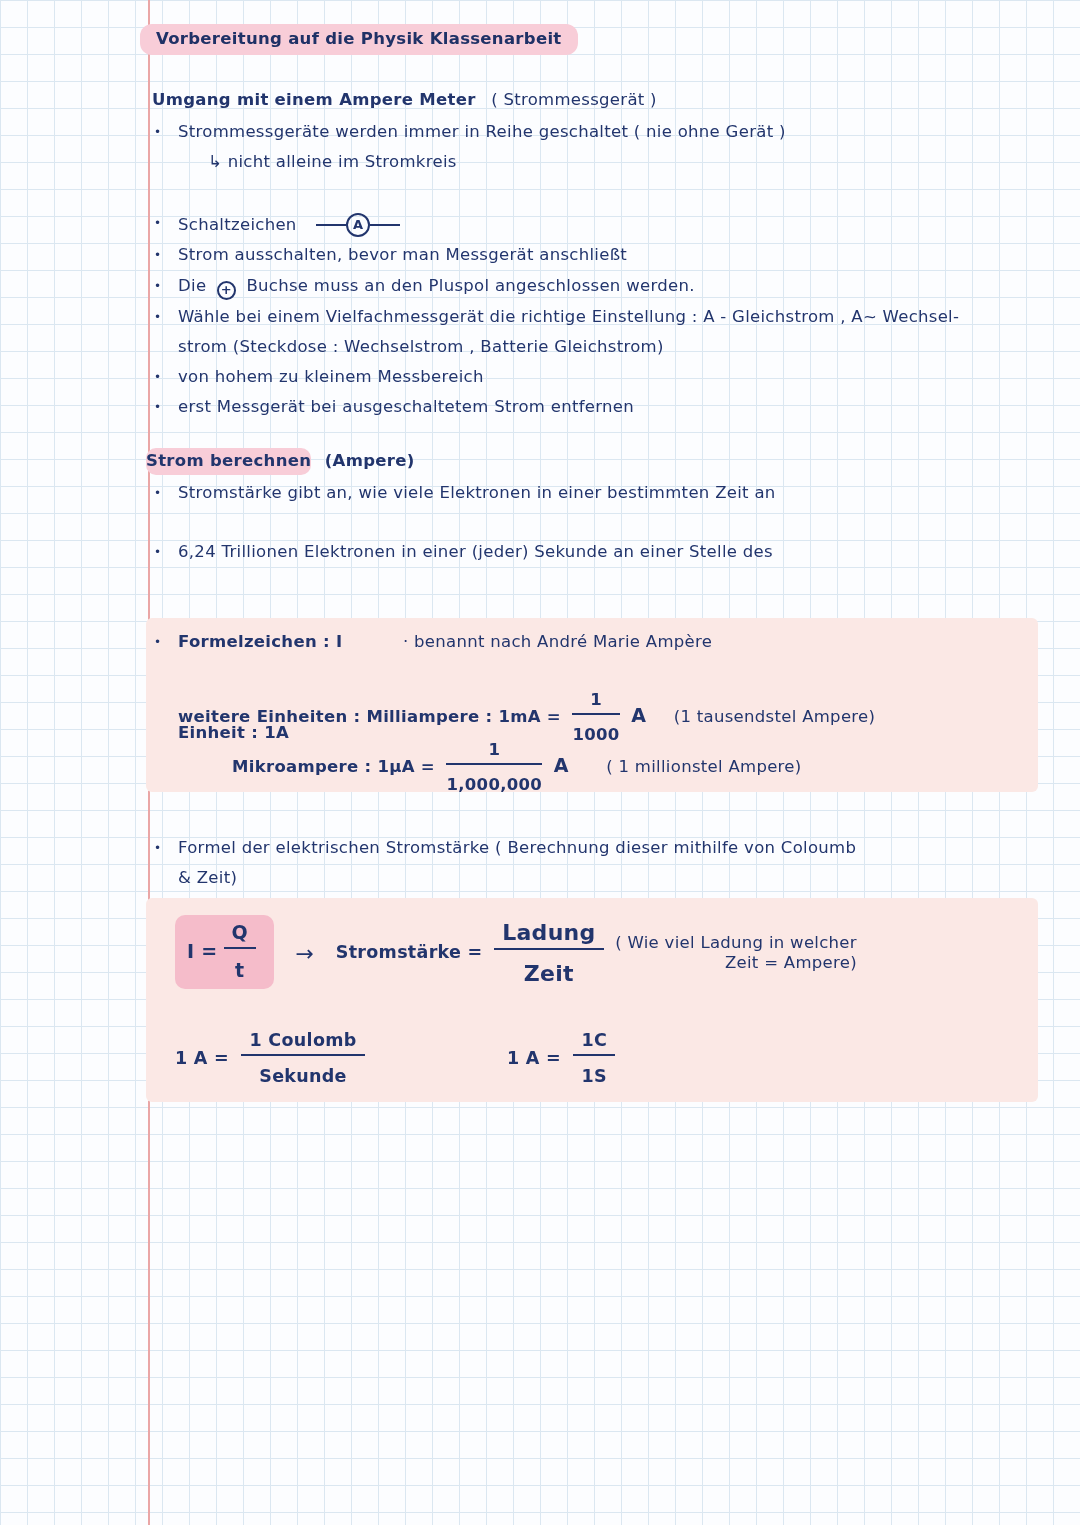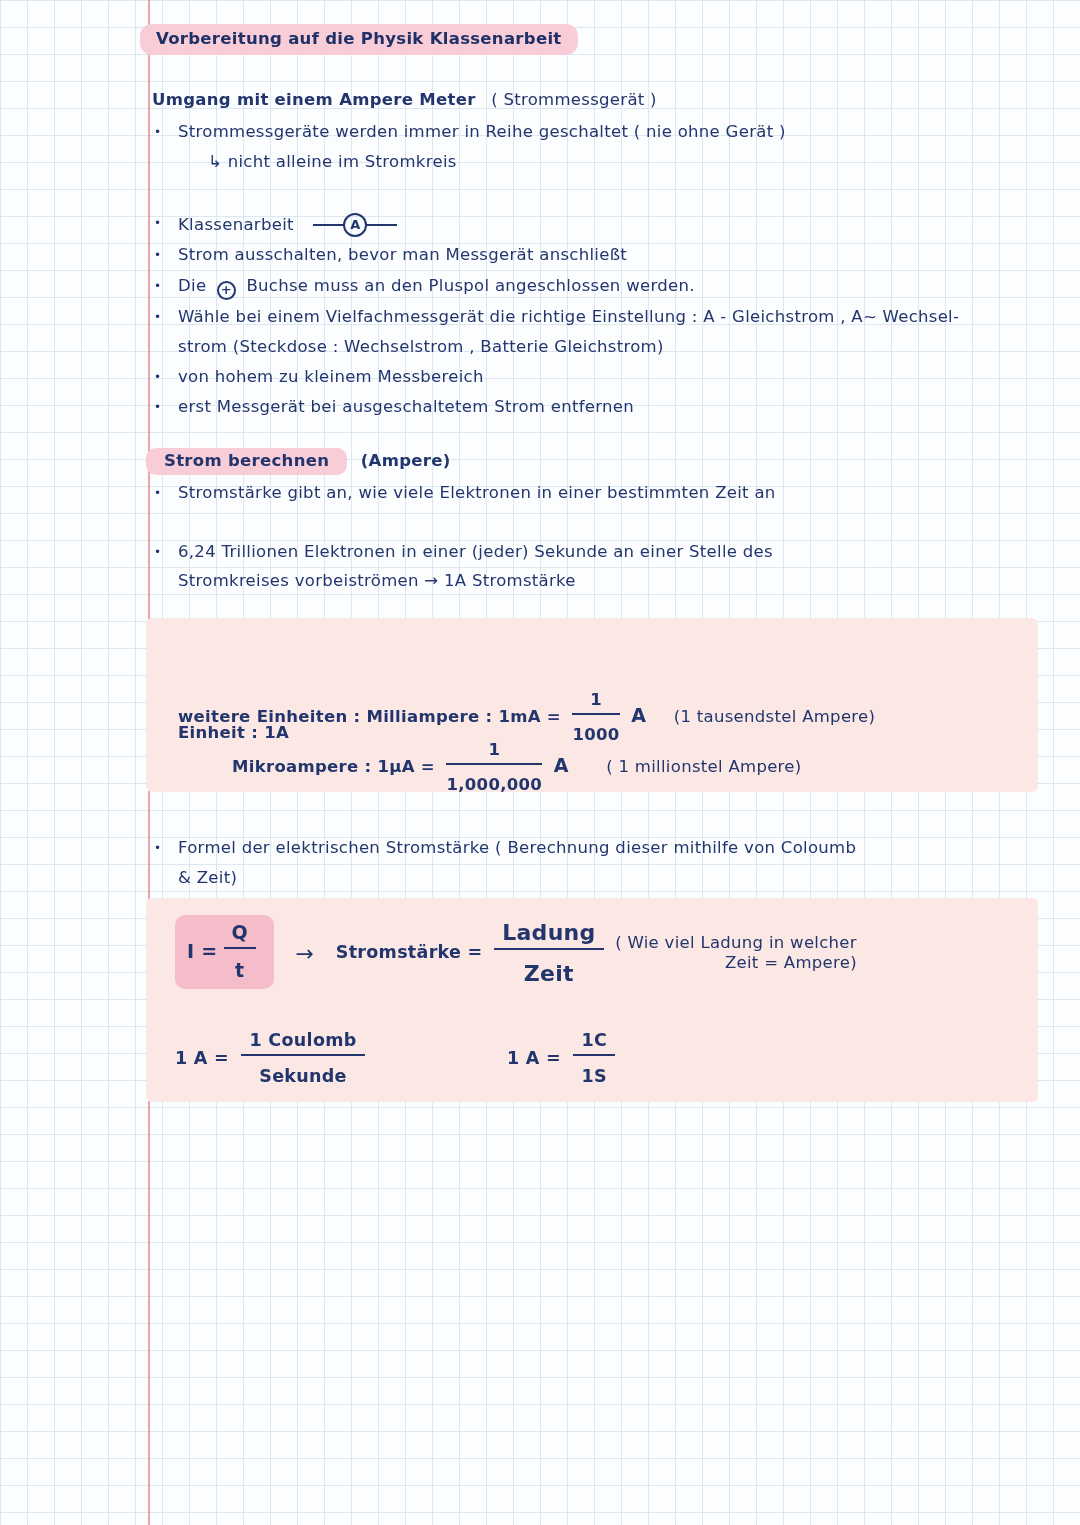"Klassenarbeit" span { text: Klassenarbeit -> Schaltzeichen }
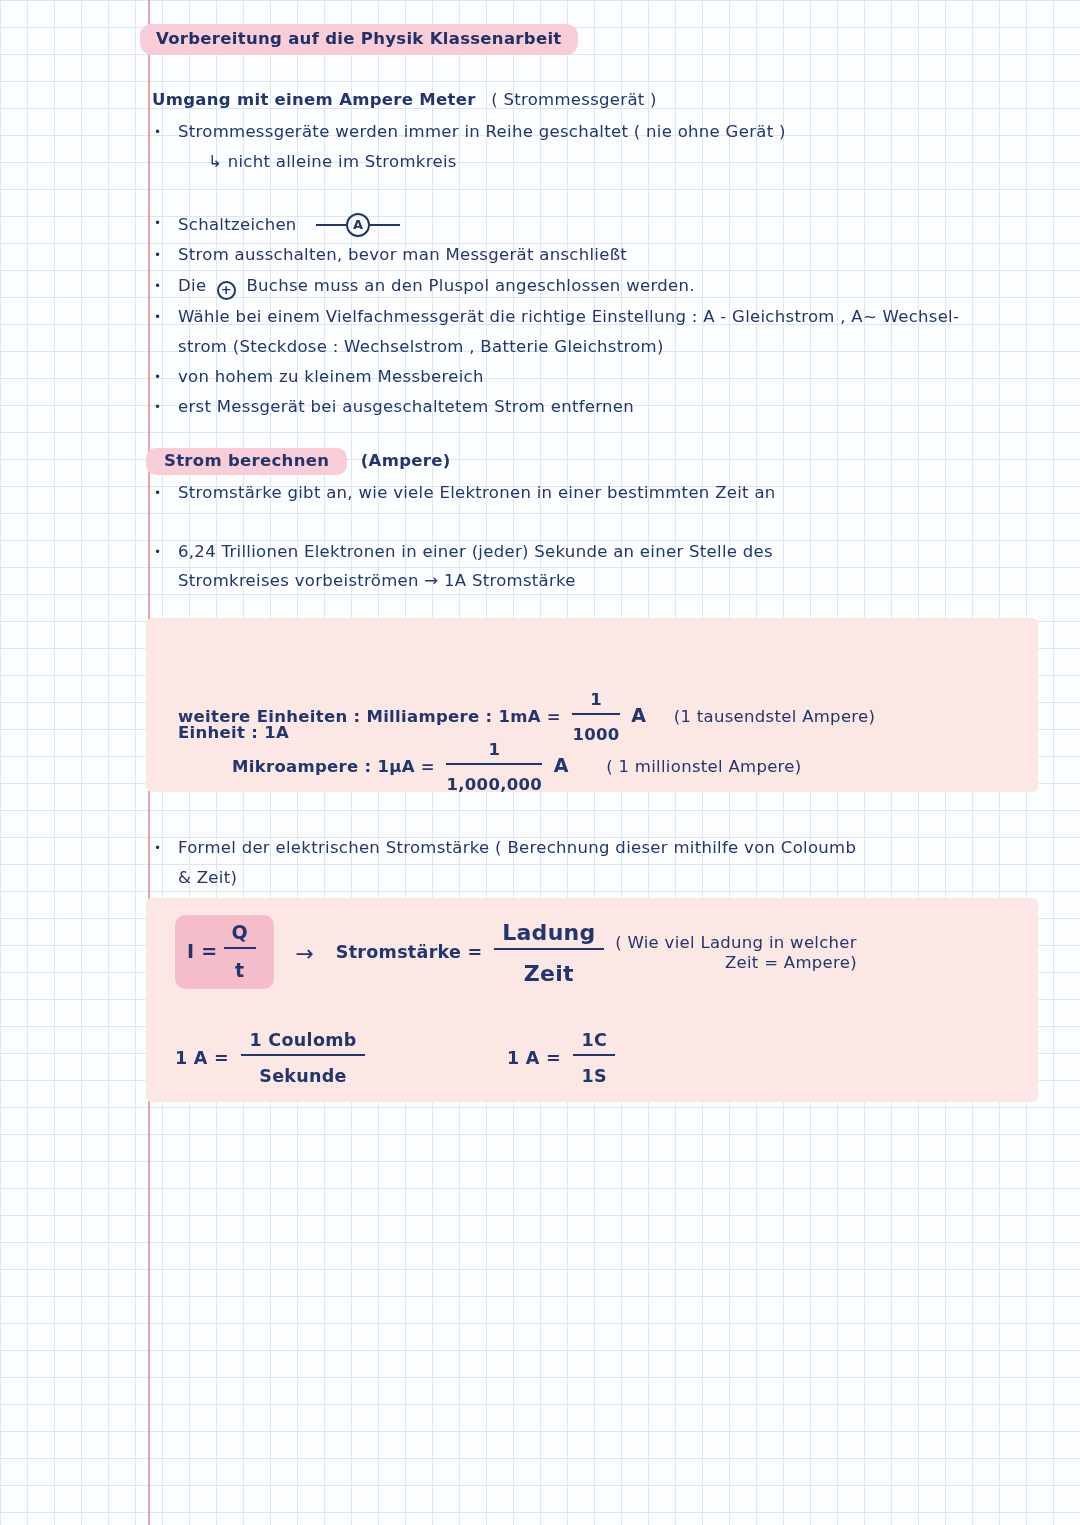"Strom berechnen" .hl-inline { padding: 3px 18px -> 3px 0 }
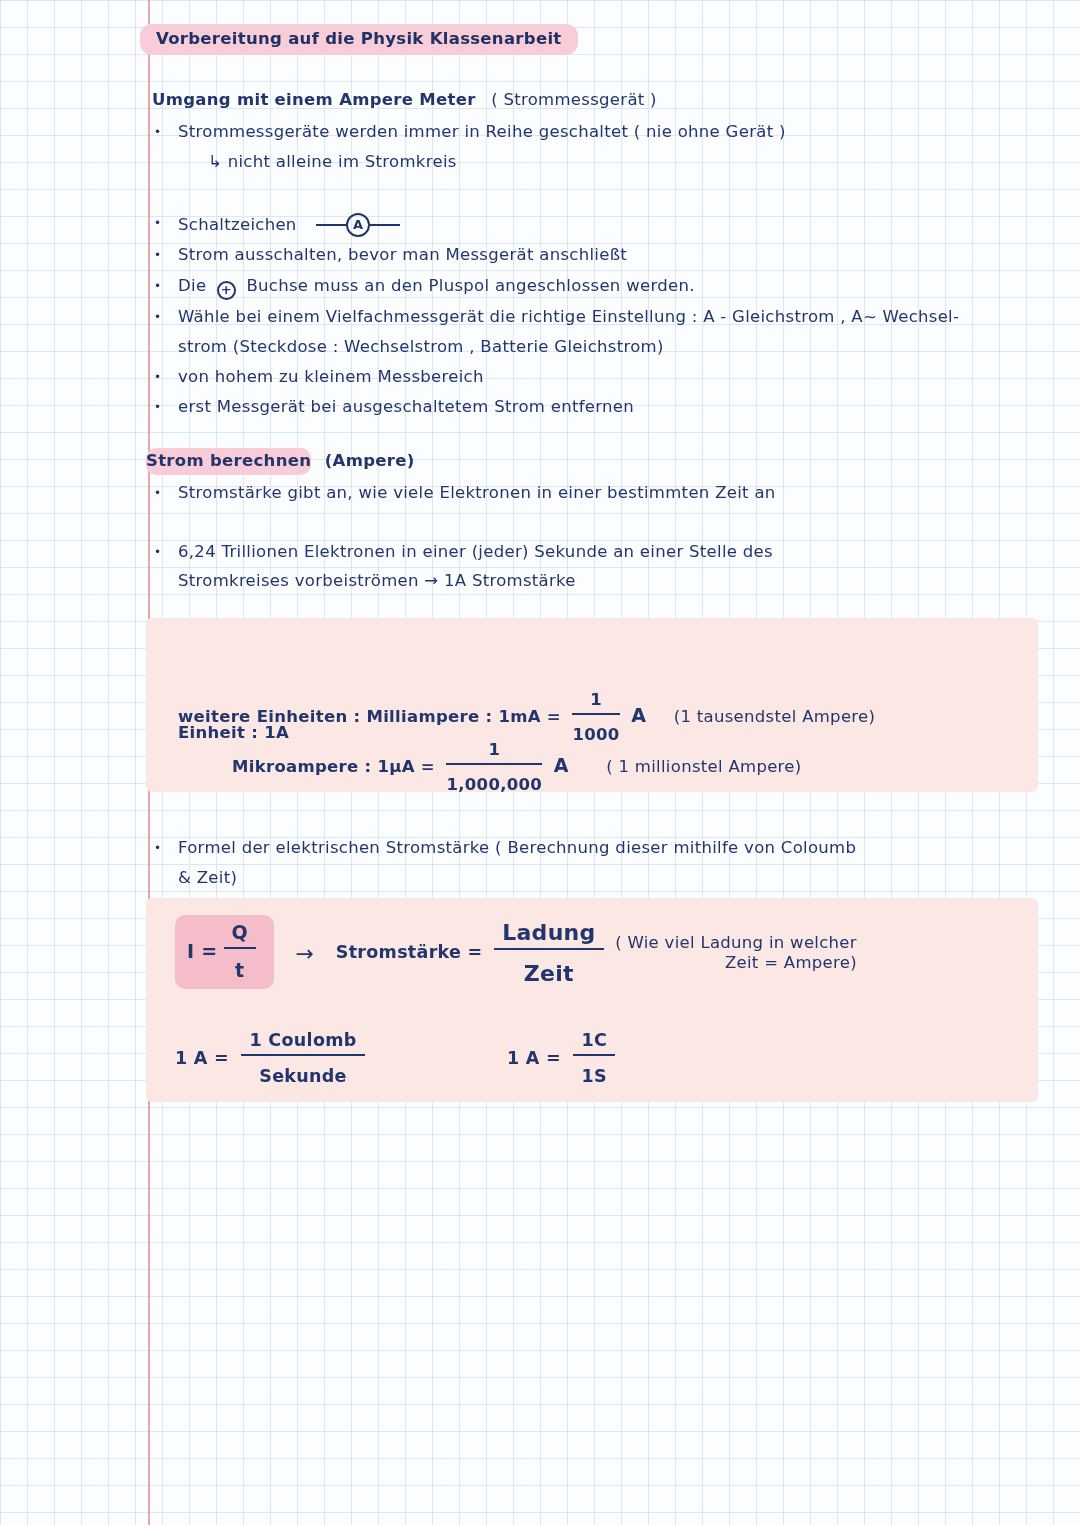"Stromkreises vorbeiströmen → 1A" div.line { html: <div>Stromkreises vorbeiströmen → 1A Stromstärke</div> -> none }
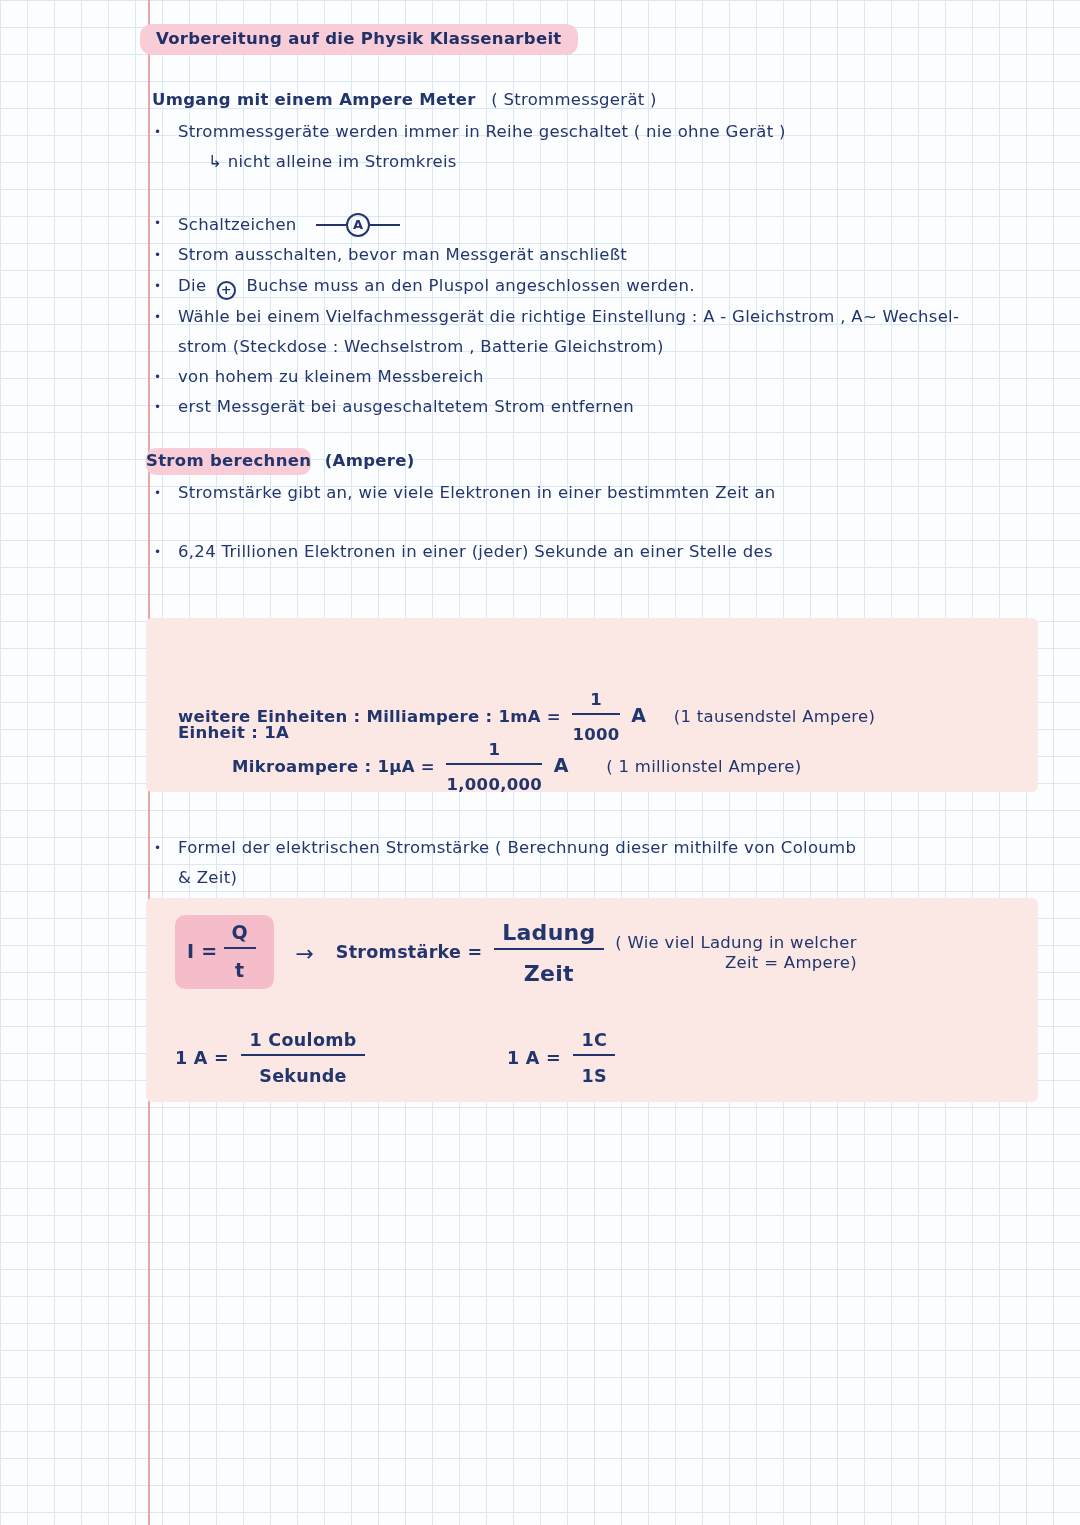"Formelzeichen : I · benannt" div.line { html: none -> <div> <span>Formelzeichen : I</span> <span>· benannt nach André Marie Ampère</span> </div> }
